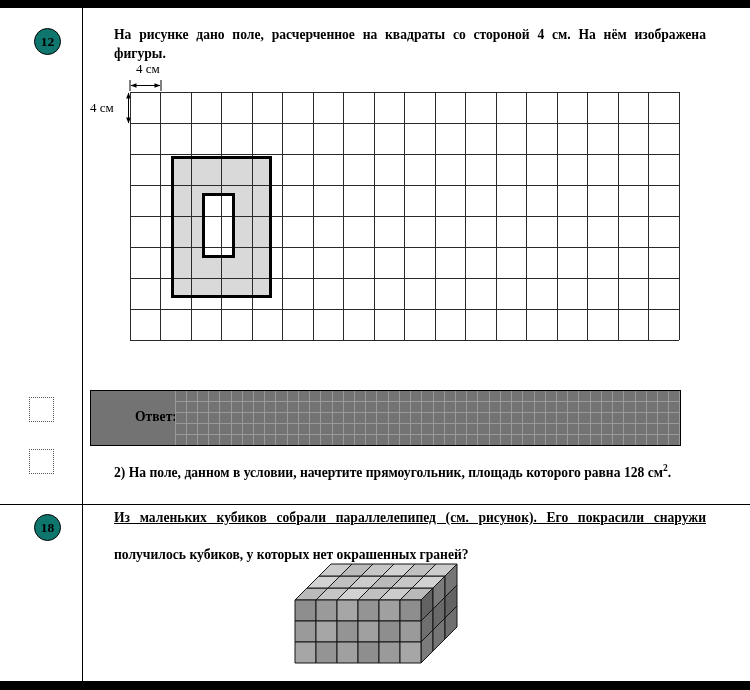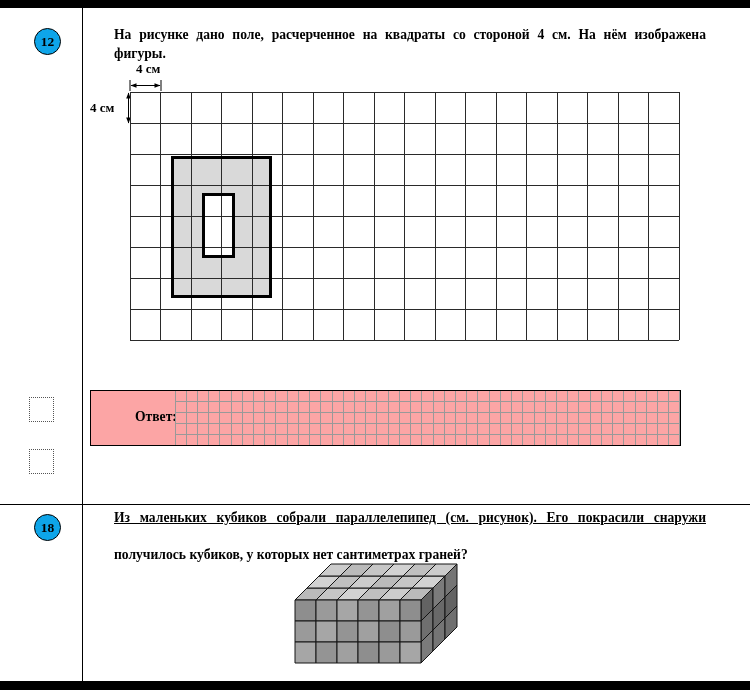"12" .circle-num { background: #0ea5e9 -> #0f766e }
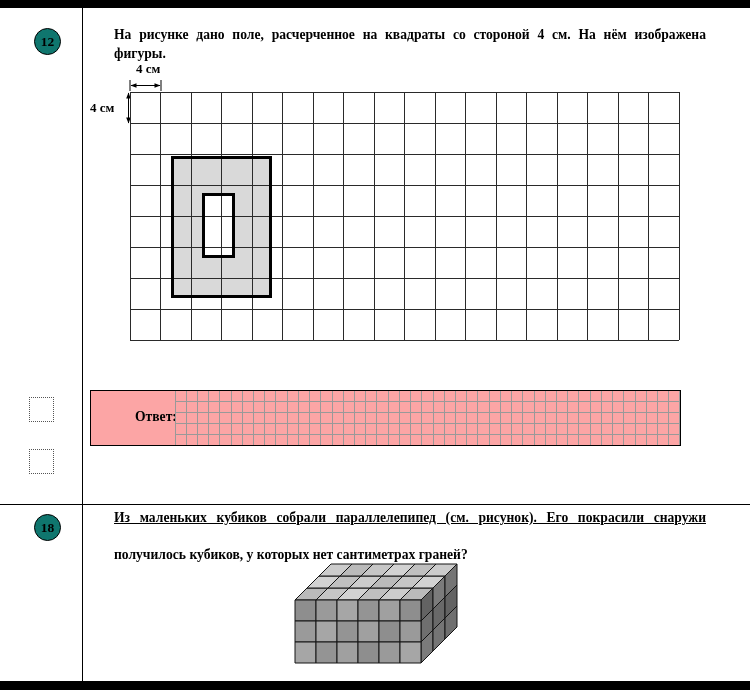"4 см" .dim { font-weight: 700 -> 400 }
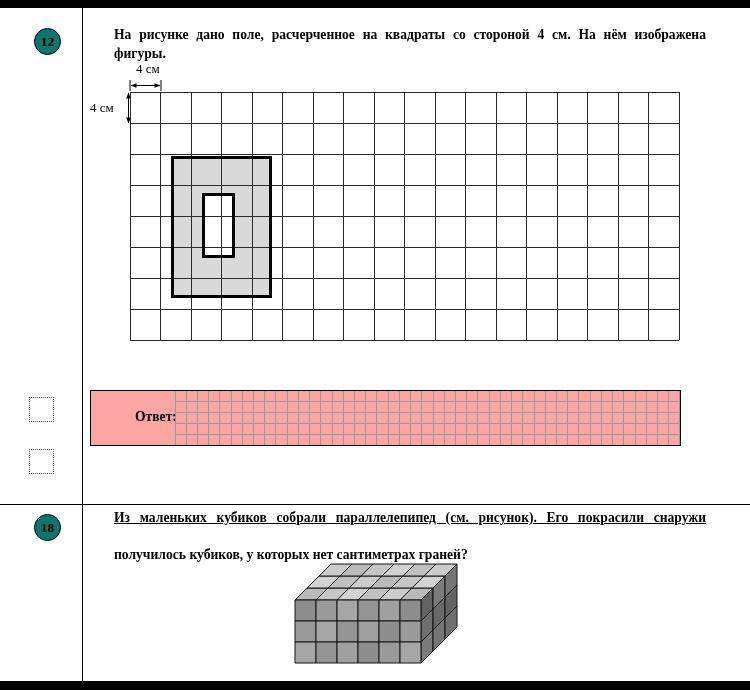"Ответ:" .answer-box { background: #fca5a5 -> #737373 }
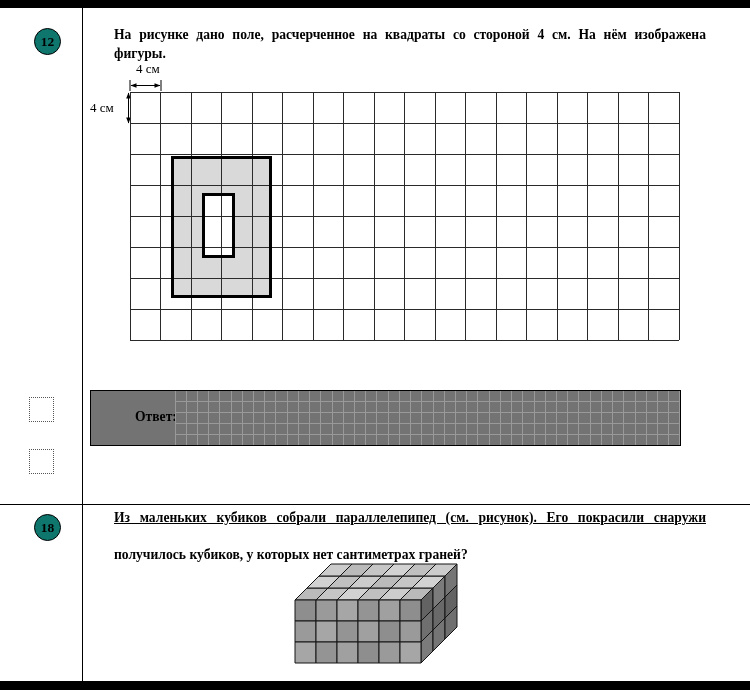"2) На поле, данном в" div.abs { html: none -> <div><span>2) На поле, данном в условии, начертите прямоугольник, площадь которого равна 128 см</span><sup>2</sup><span>.</span></div> }
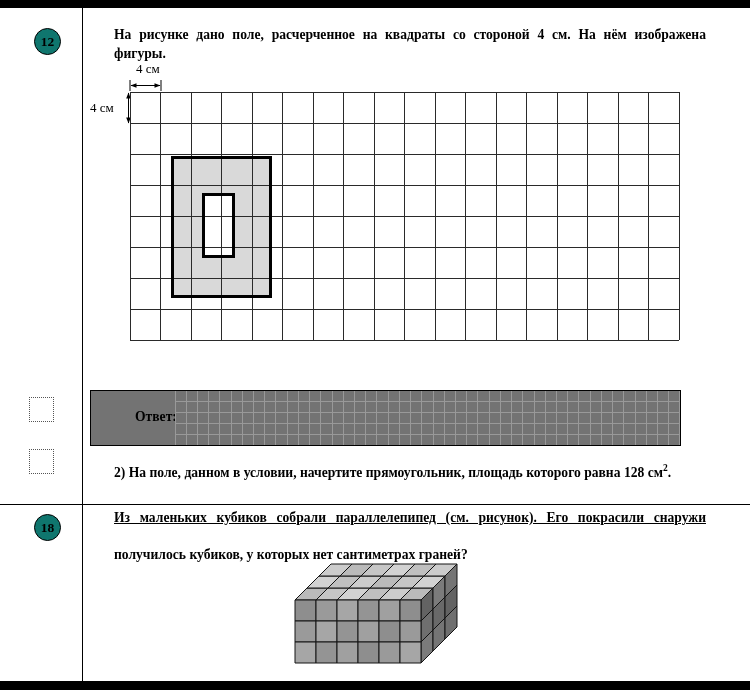"получилось кубиков, у которых нет" div.abs { text: сантиметрах -> окрашенных }
